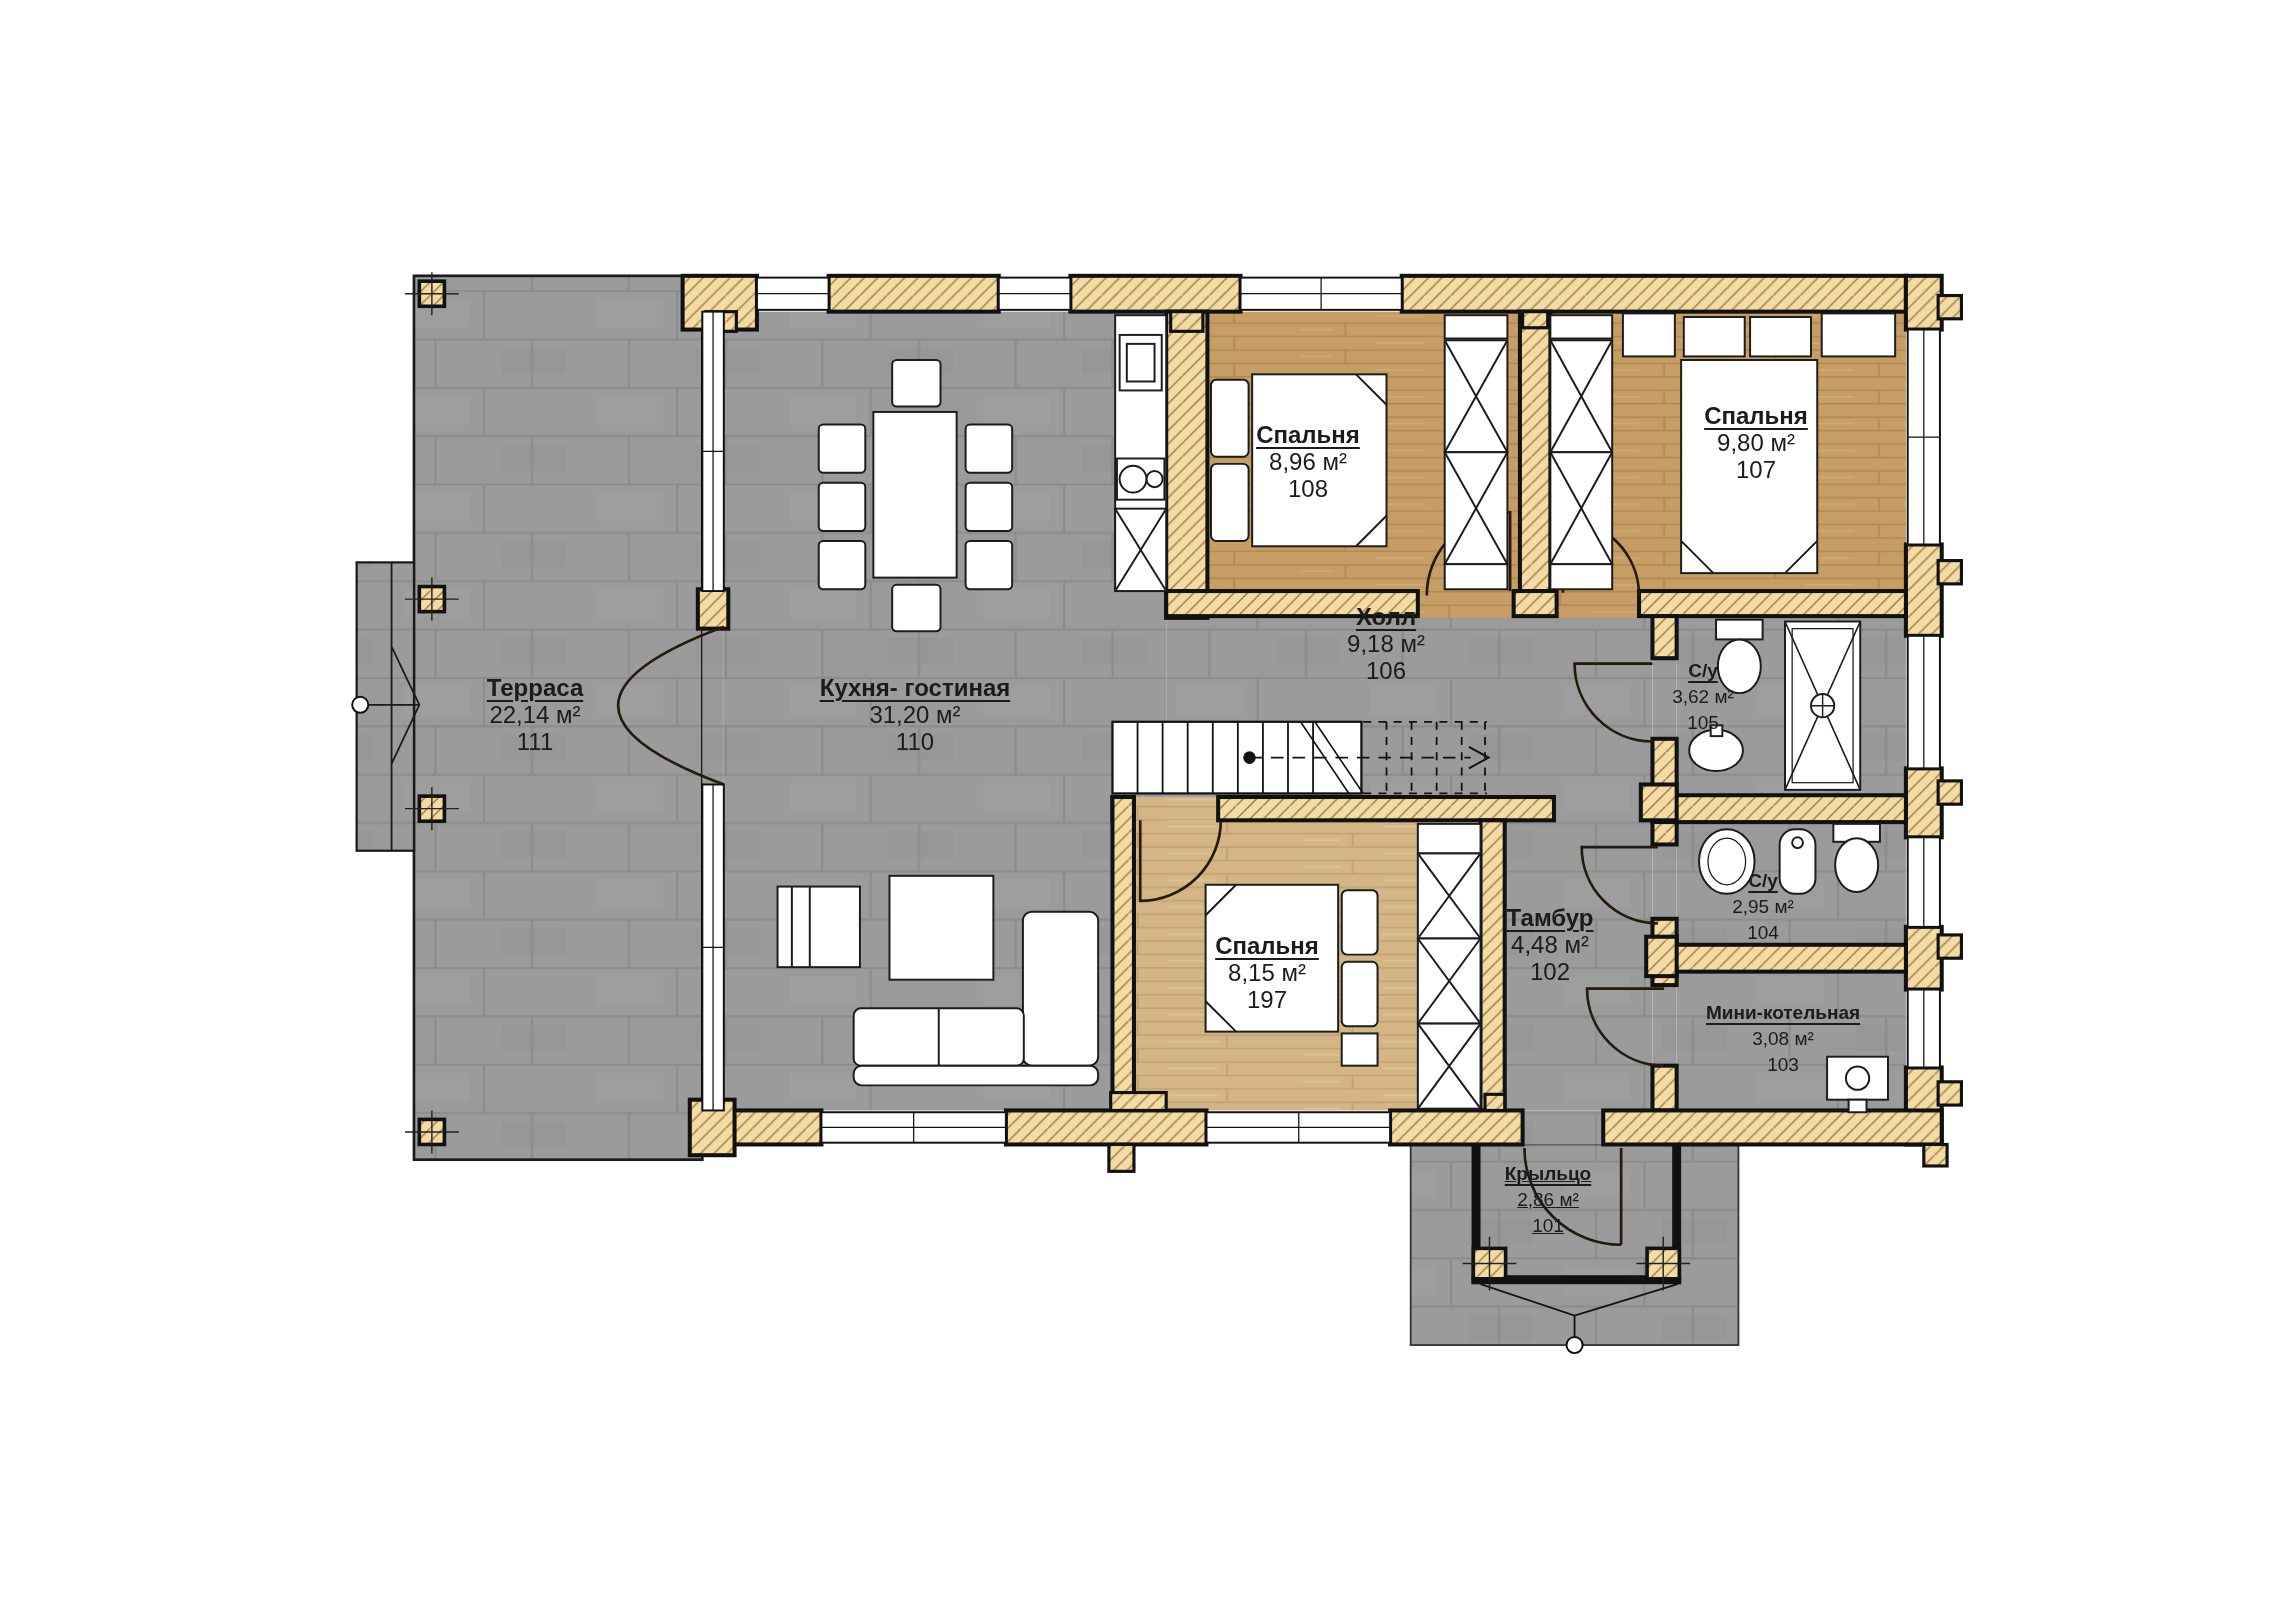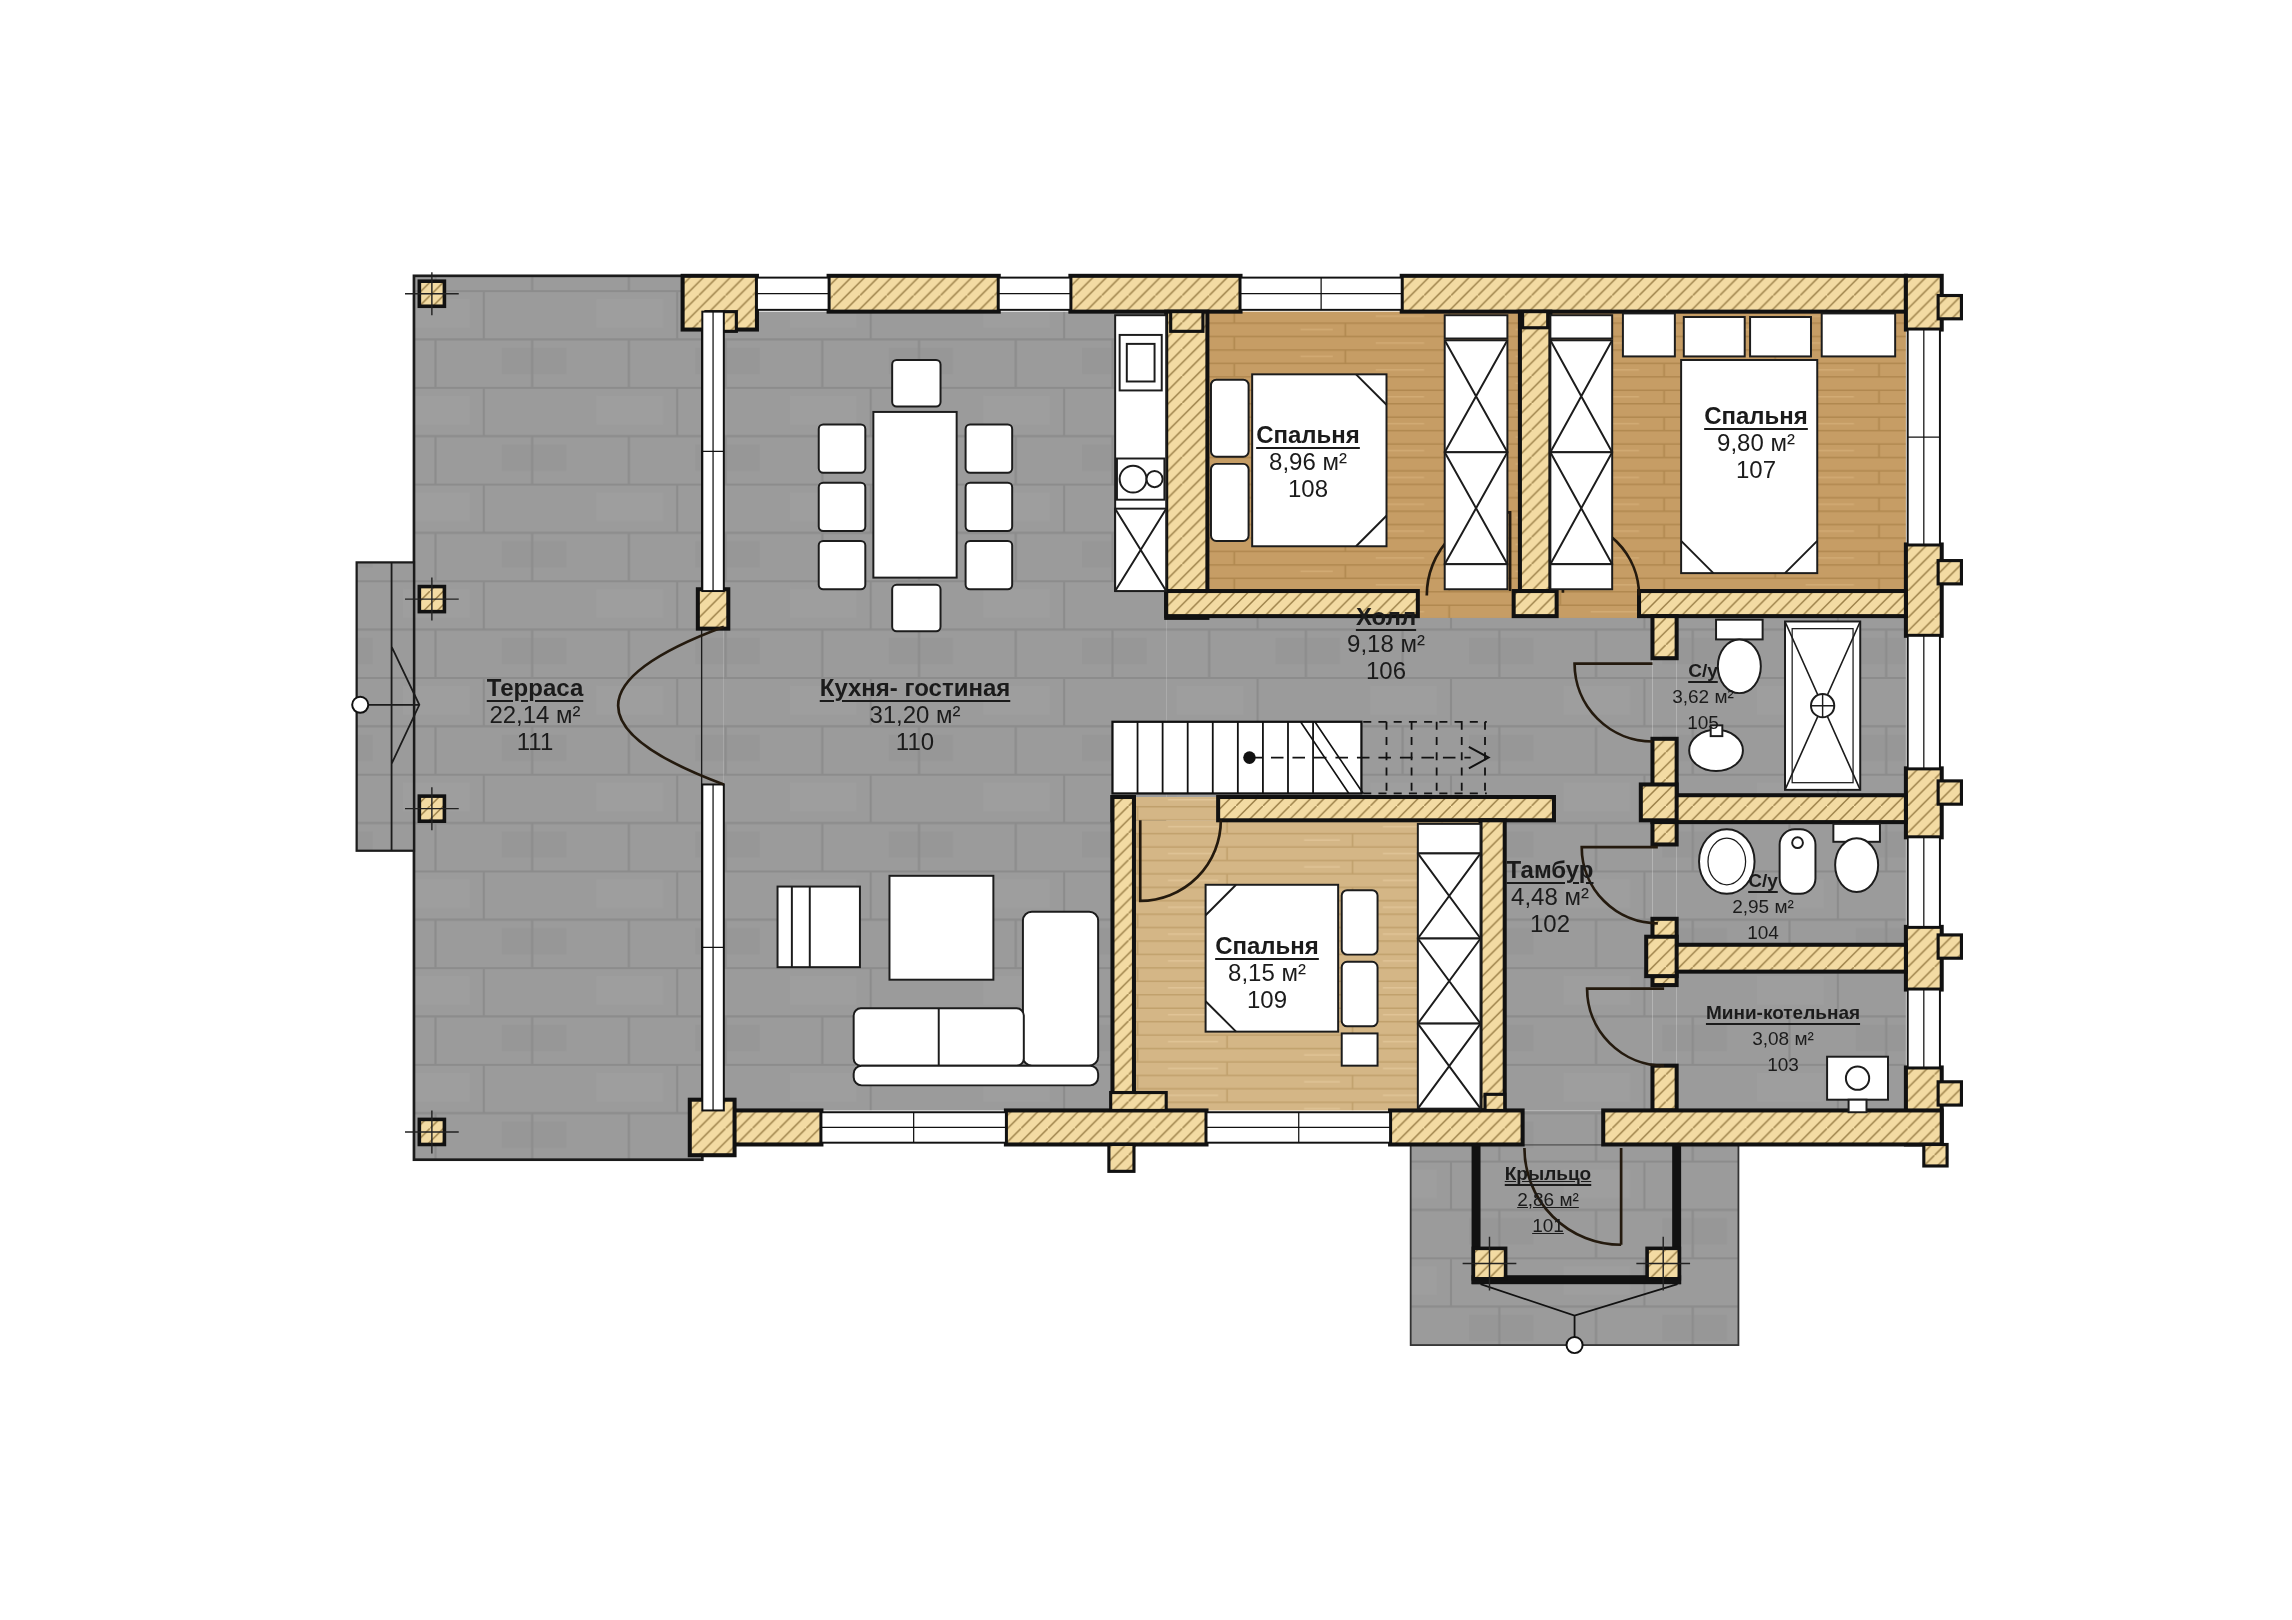"Тамбур" div.room-label { top: 856px -> 904px }
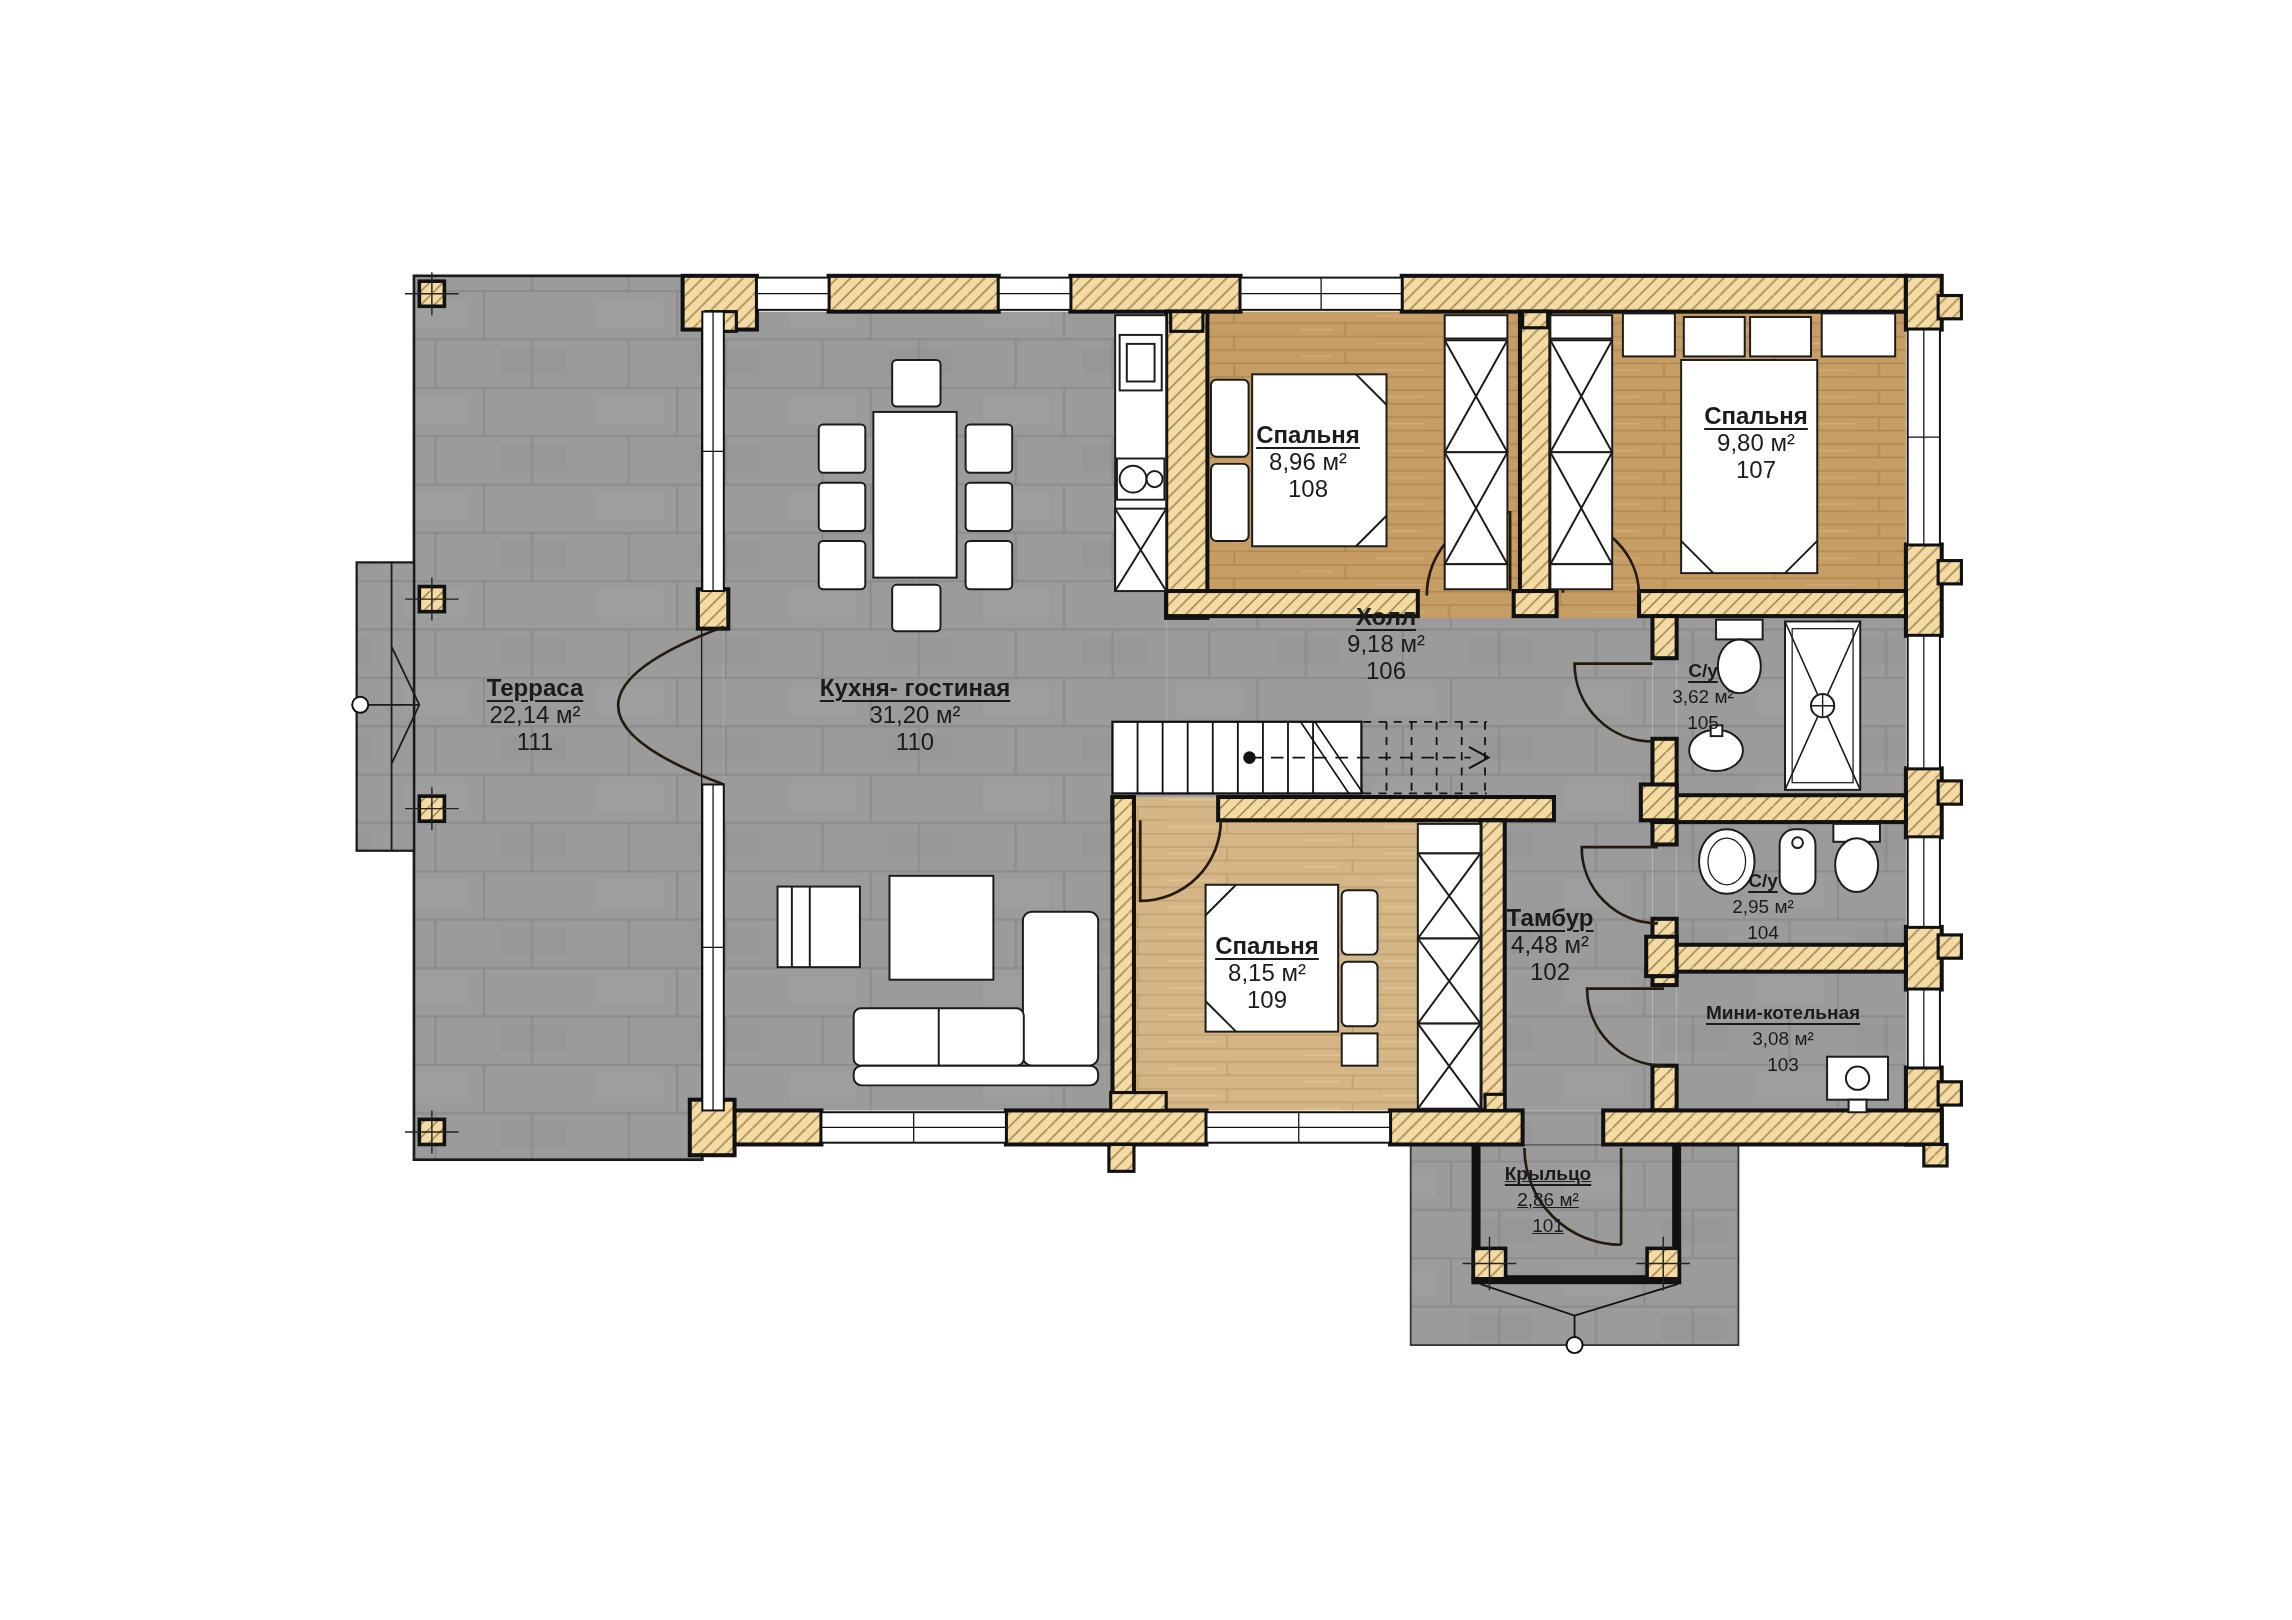"109" div.room-number { text: 109 -> 197 }
